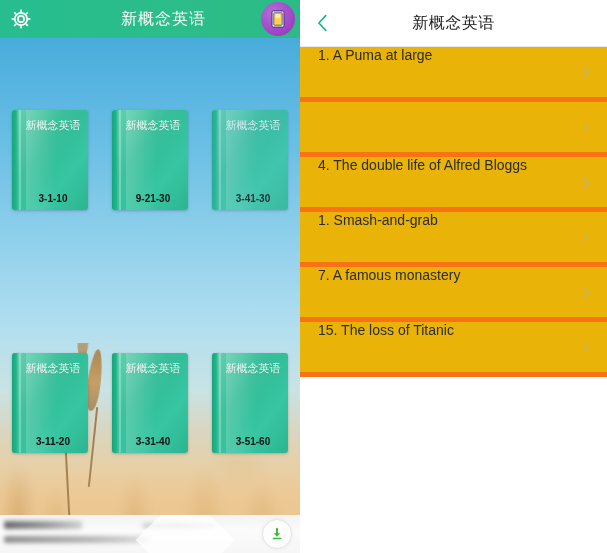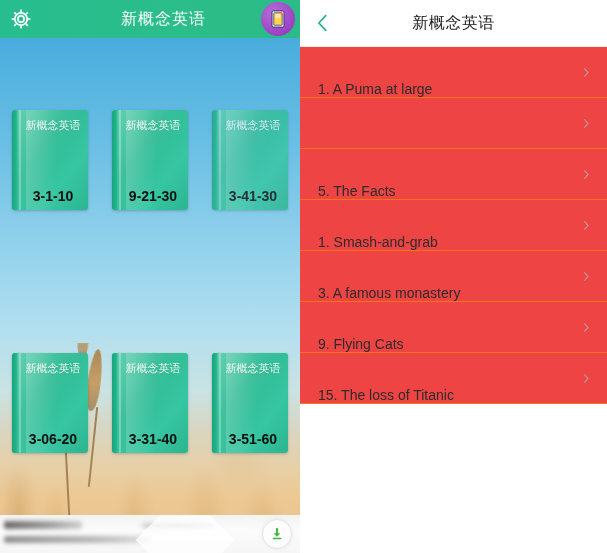"1. A Puma at large" .lesson-row { align-items: flex-end -> flex-start; background: #ef4444 -> #eab308; border-bottom: 1px solid #f97316 -> 5px solid #f97316 }
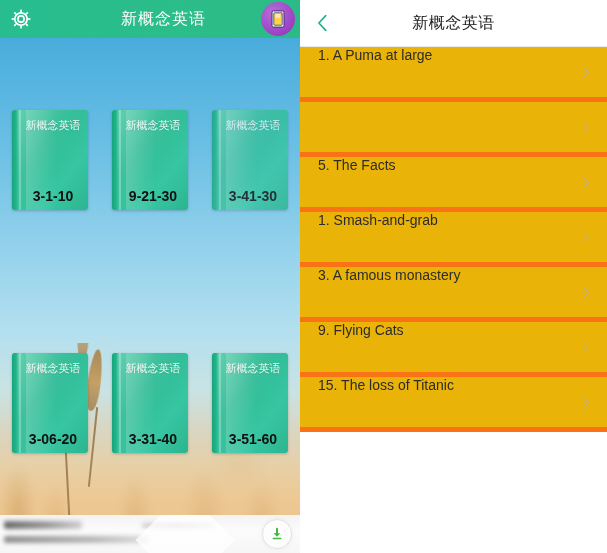"4. The double life of" div.lesson-row { html: none -> <div> <span>4. The double life of Alfred Bloggs</span> <span> <svg> <path></path> </svg> </span> </div> }
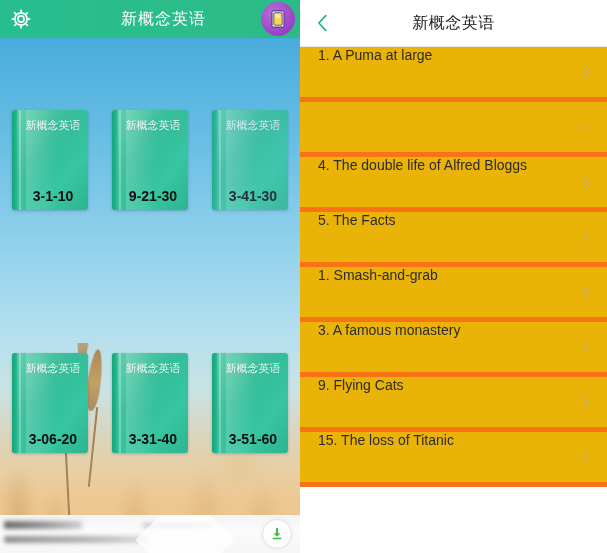"3-1-10" .book .bk-range { font-size: 14px -> 10px }
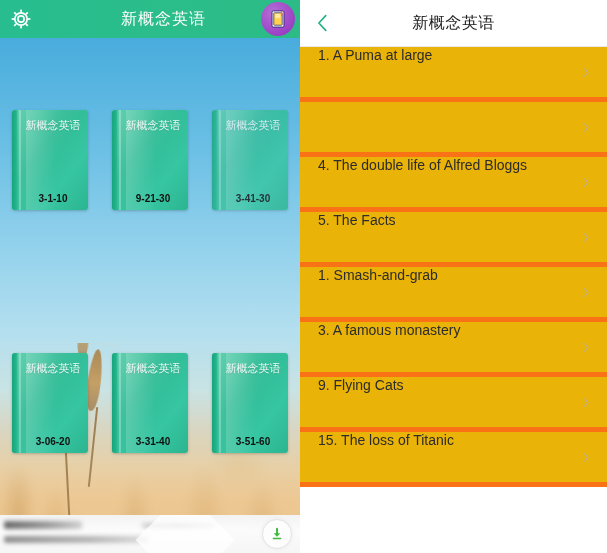"5. The Facts" div.lesson-row { html: <div> <span>5. The Facts</span> <span> <svg> <path></path> </svg> </span> </div> -> none }
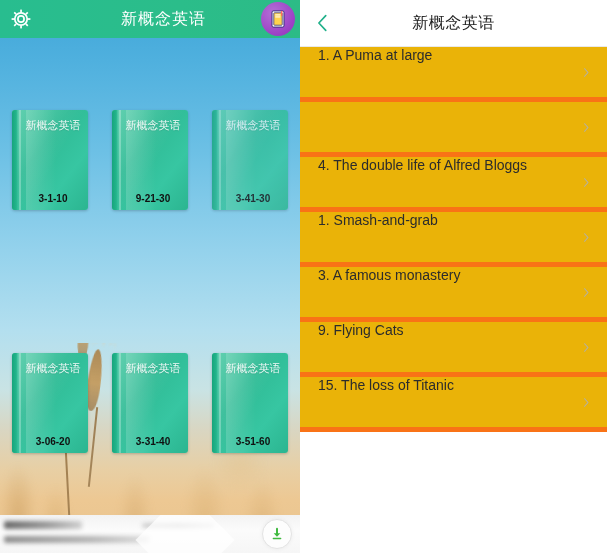"3. A famous monastery" span.lesson-label { text: 3 -> 7 }
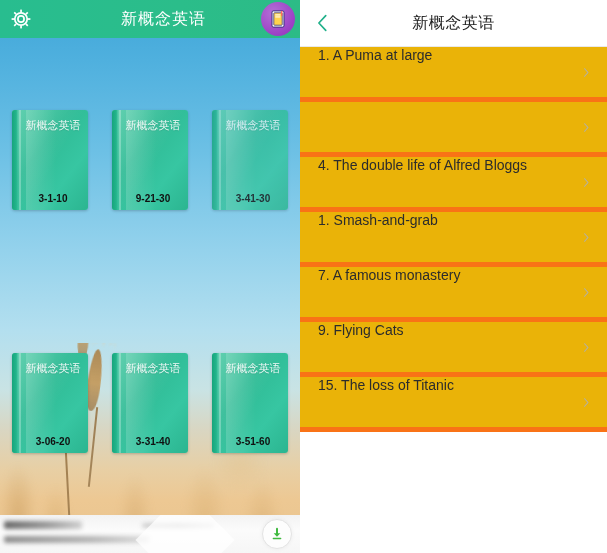"9. Flying Cats" div.lesson-row { html: <div> <span>9. Flying Cats</span> <span> <svg> <path></path> </svg> </span> </div> -> none }
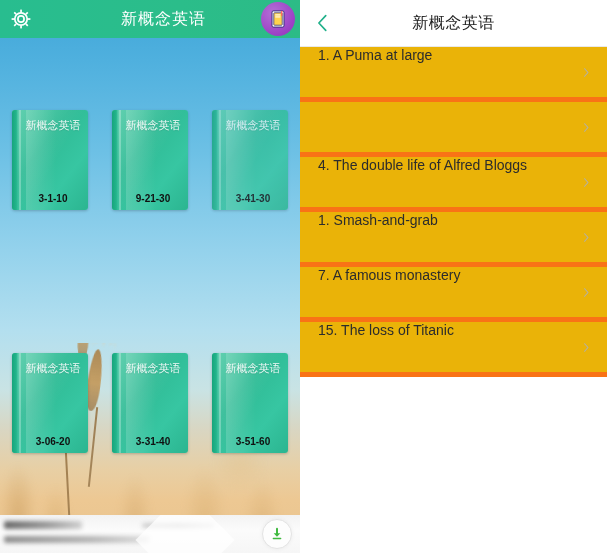"3-06-20" div.bk-range { text: 3-06-20 -> 3-11-20 }
